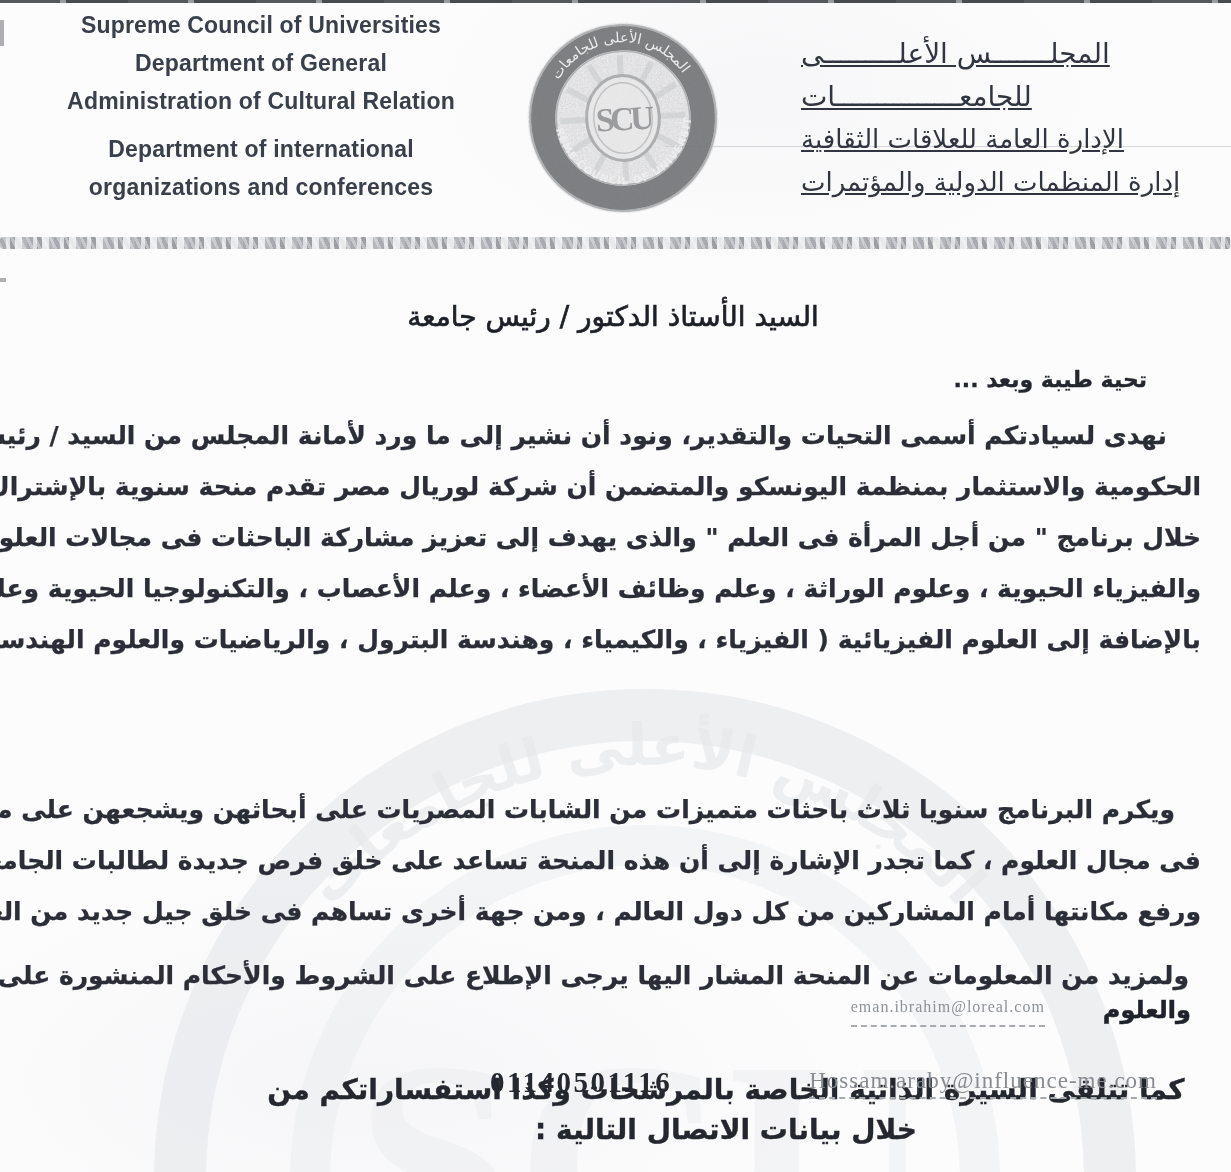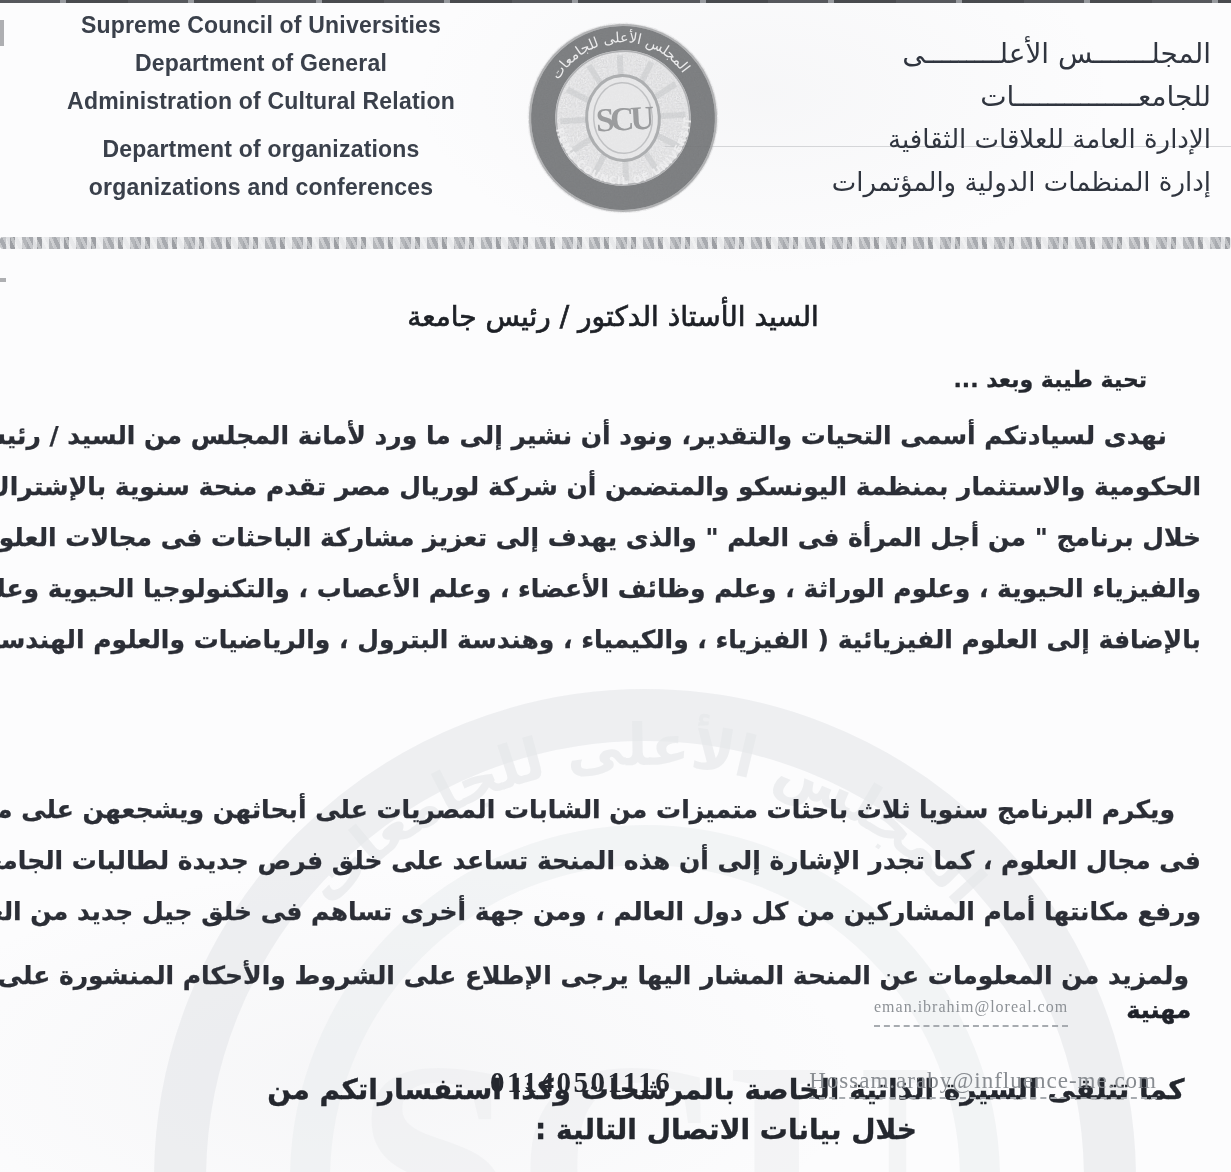"المجلـــــــس الأعلـــــــــى" .lh-arabic { text-align: right -> left; text-decoration: none -> underline }
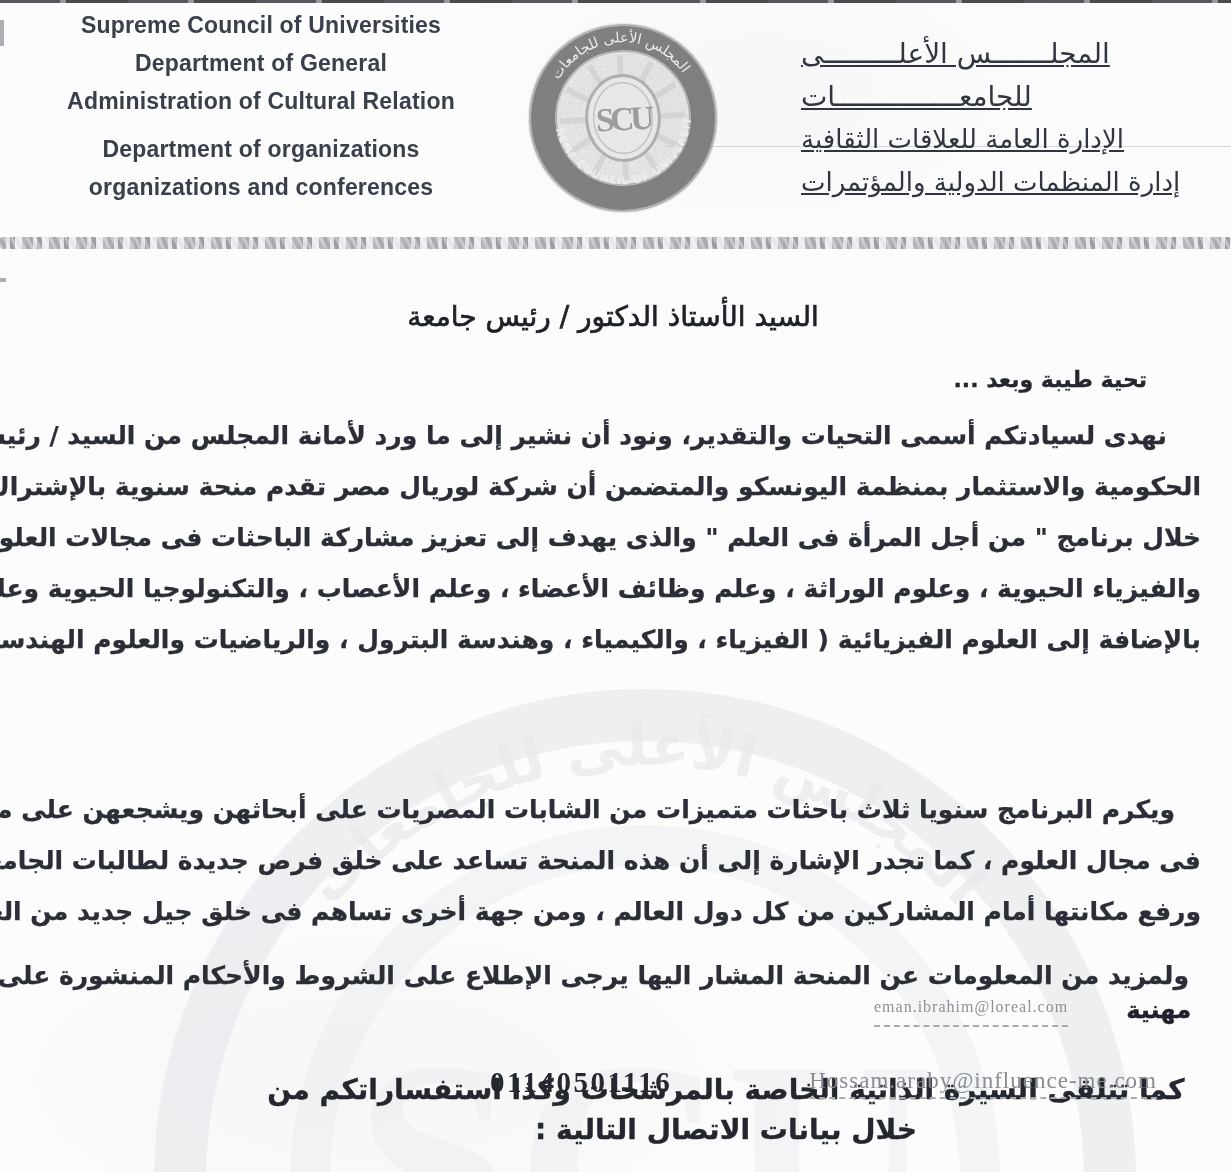"Department of organizations" div.gap-top { text: organizations -> international }
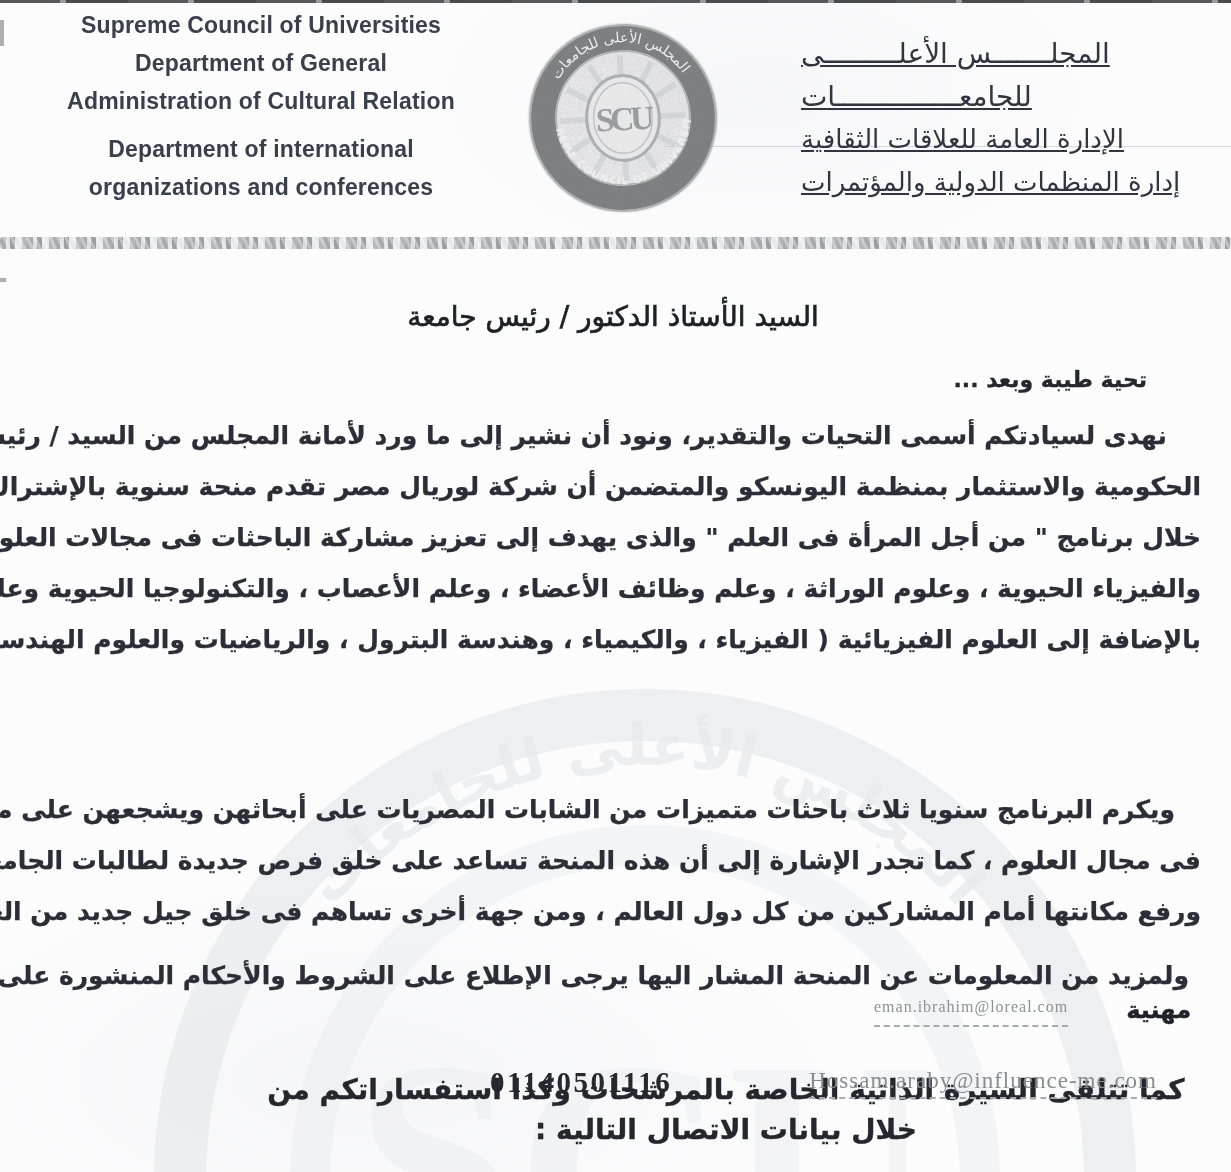"مهنية" span.tail-word { text: مهنية -> والعلوم }
